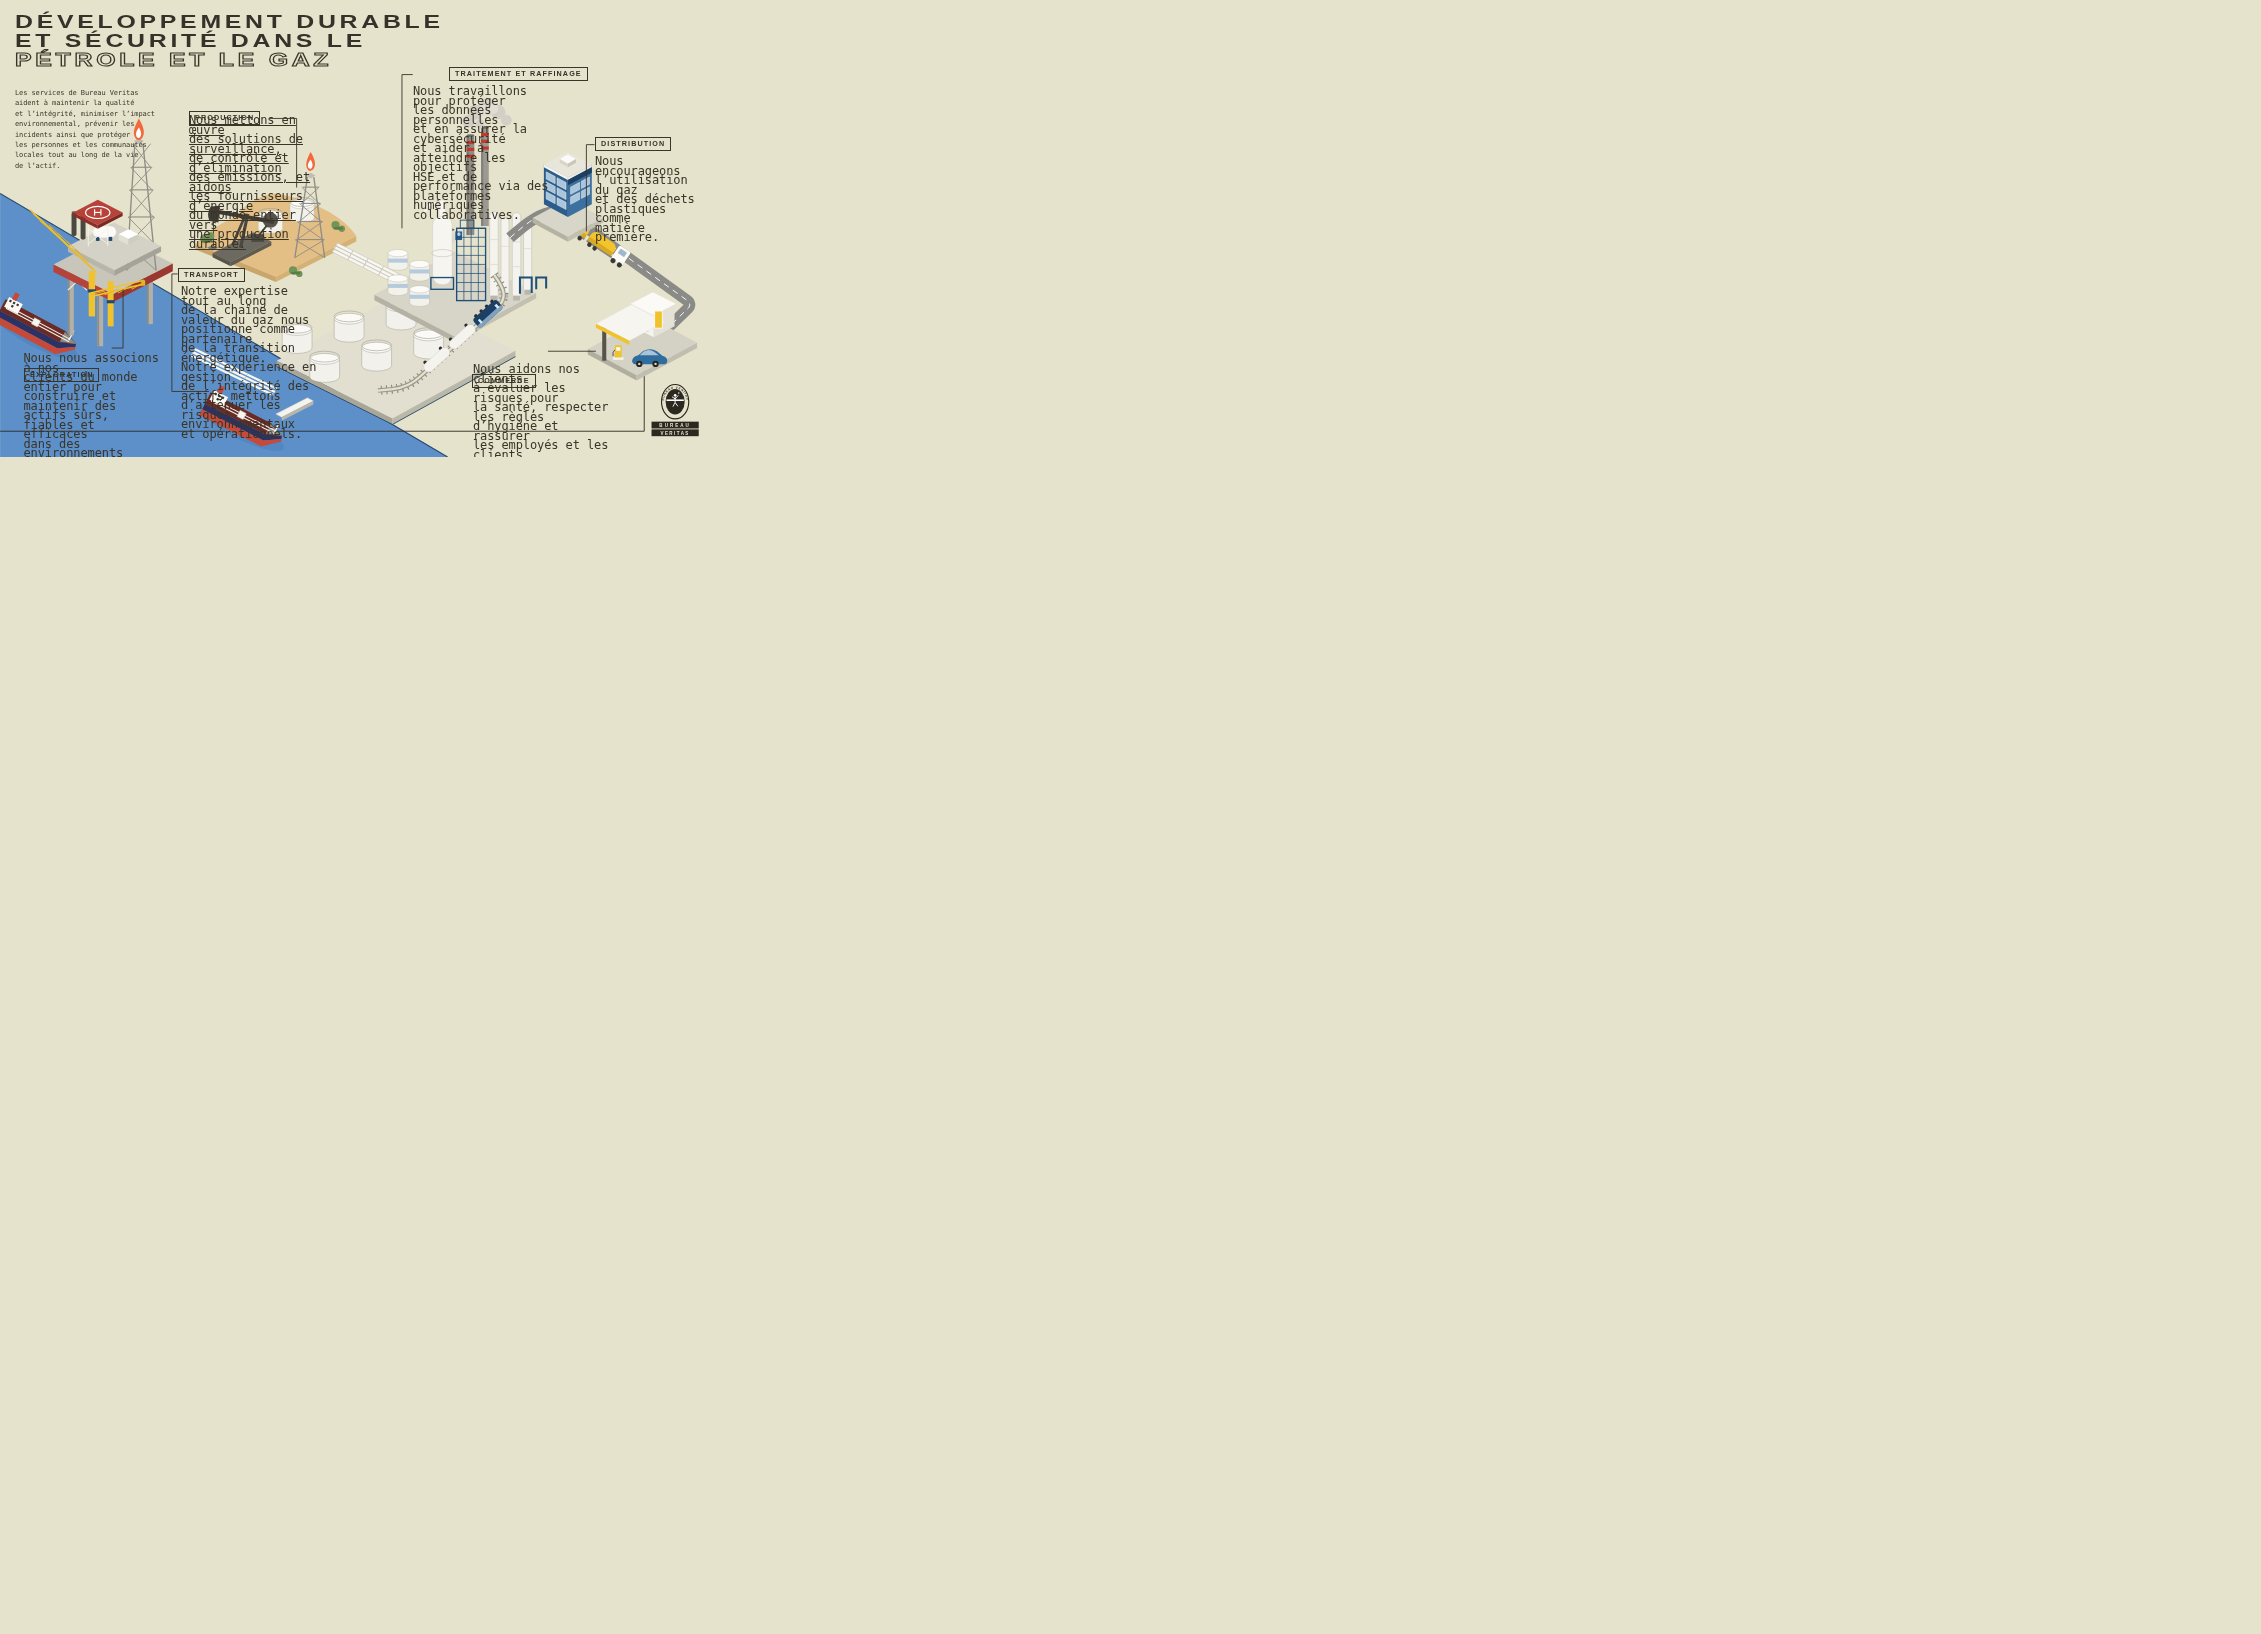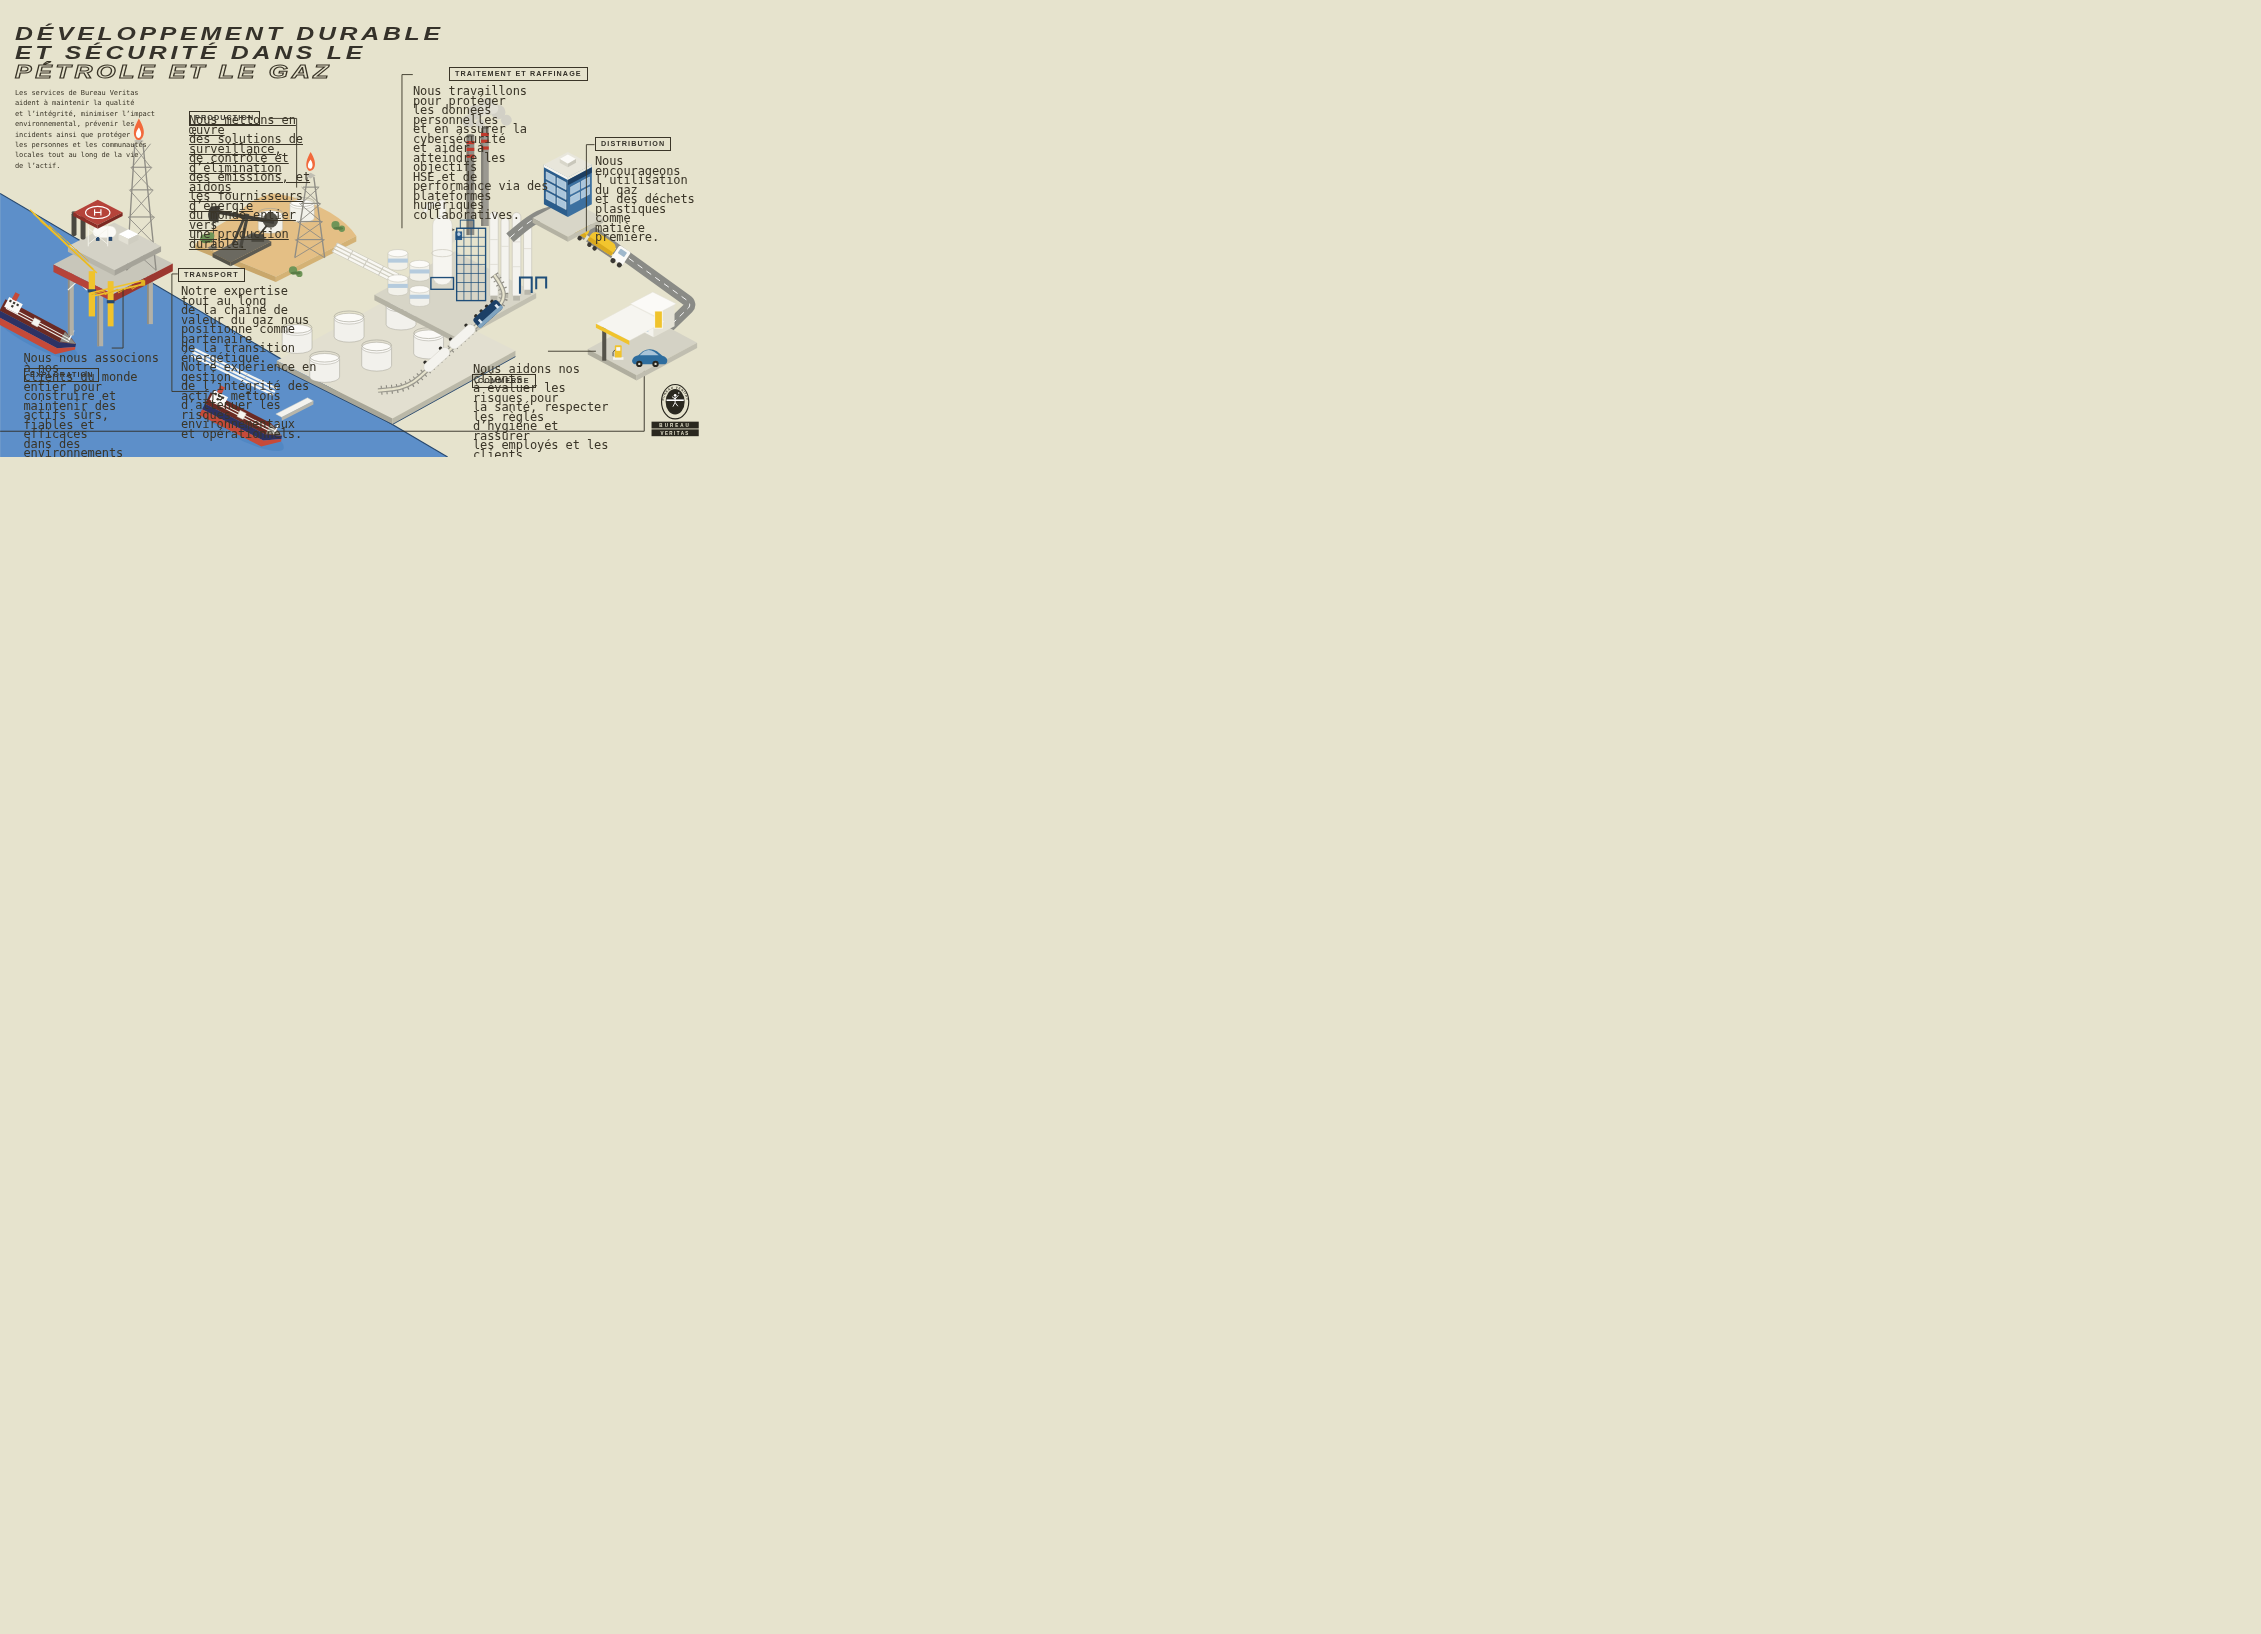"DÉVELOPPEMENT DURABLE" .title { font-style: italic -> none; top: 25px -> 13px }
